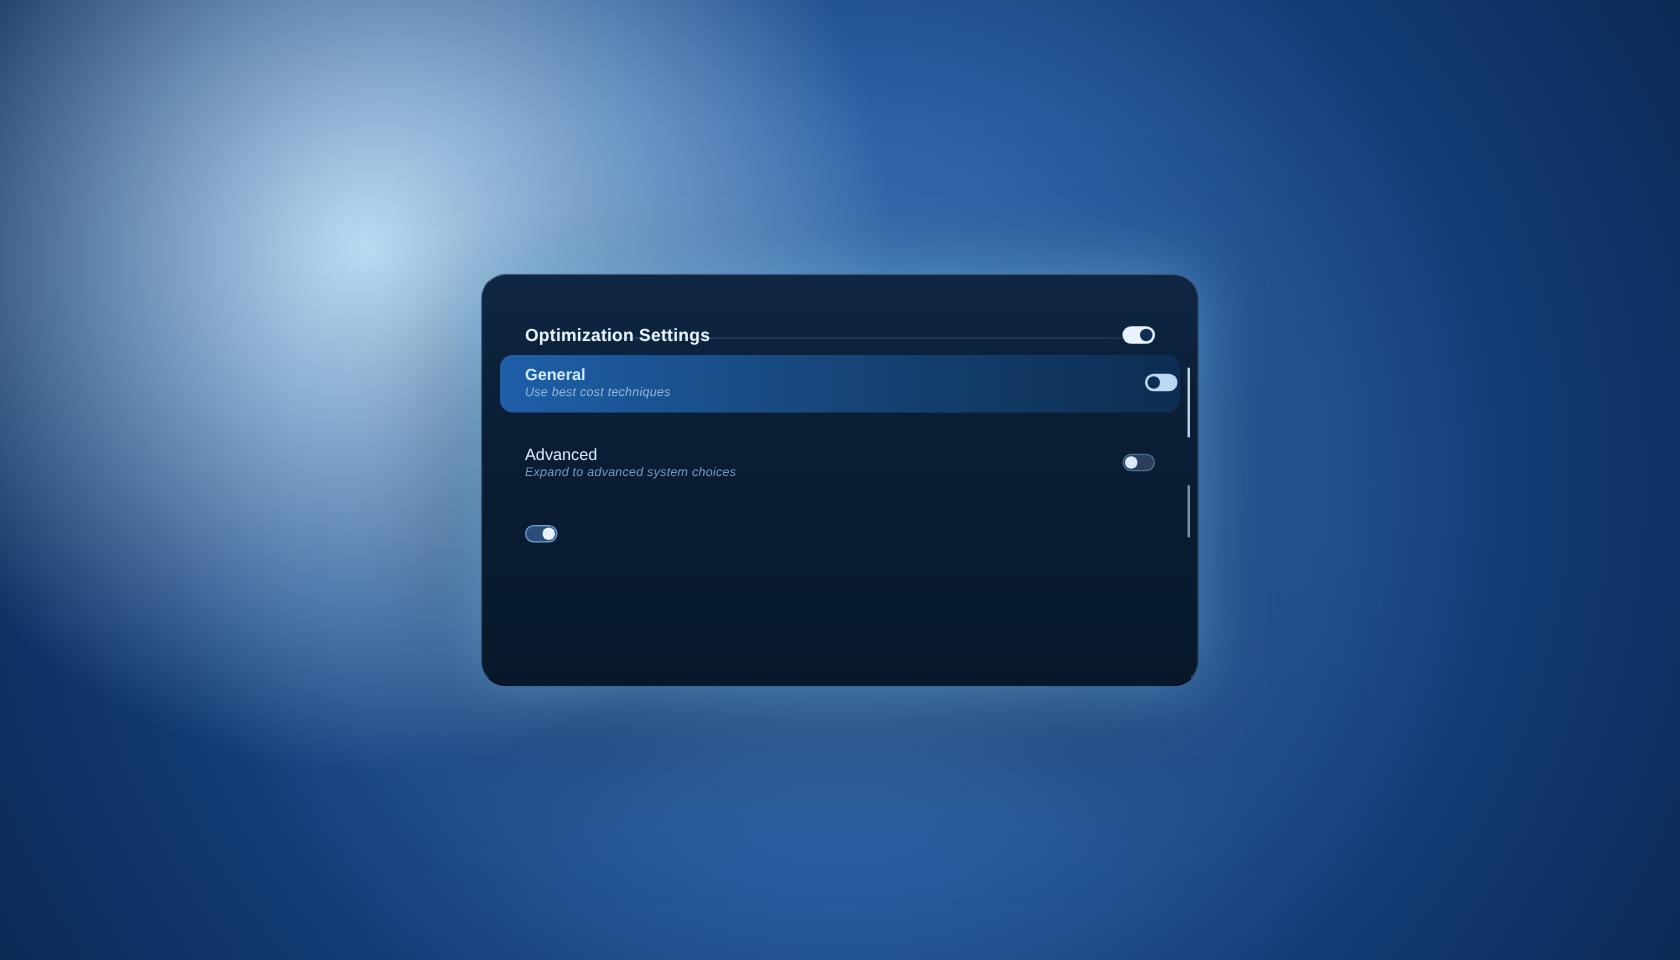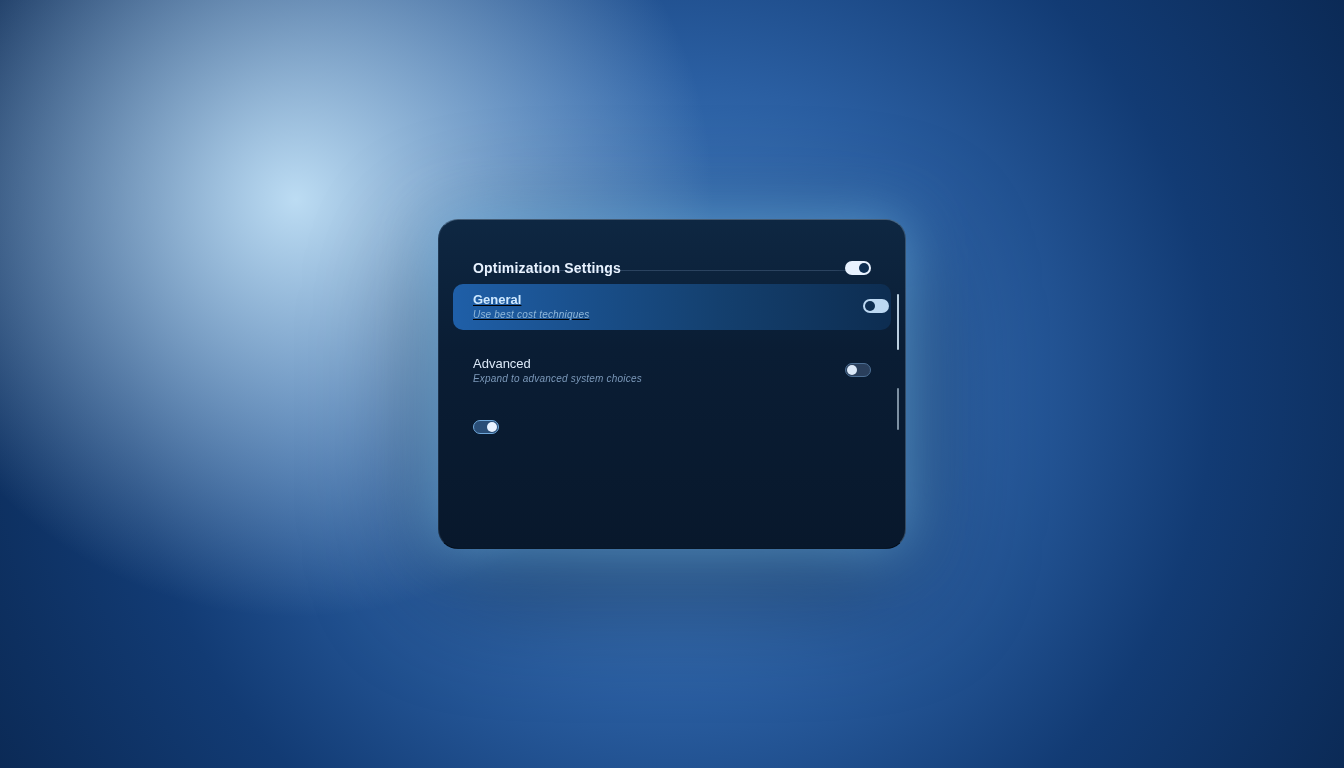"Optimization Settings" .panel { width: 468px -> 574px }
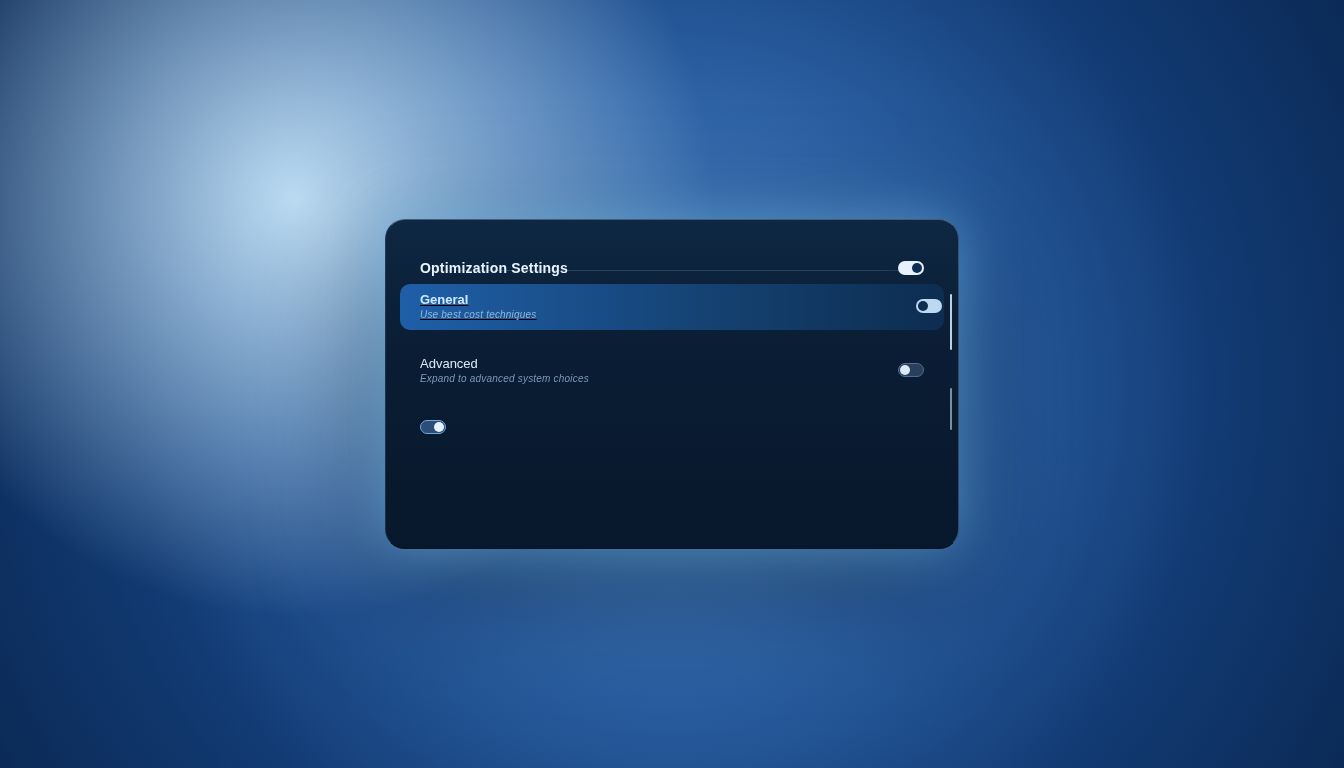"General" .row.selected { text-decoration: underline -> none }
